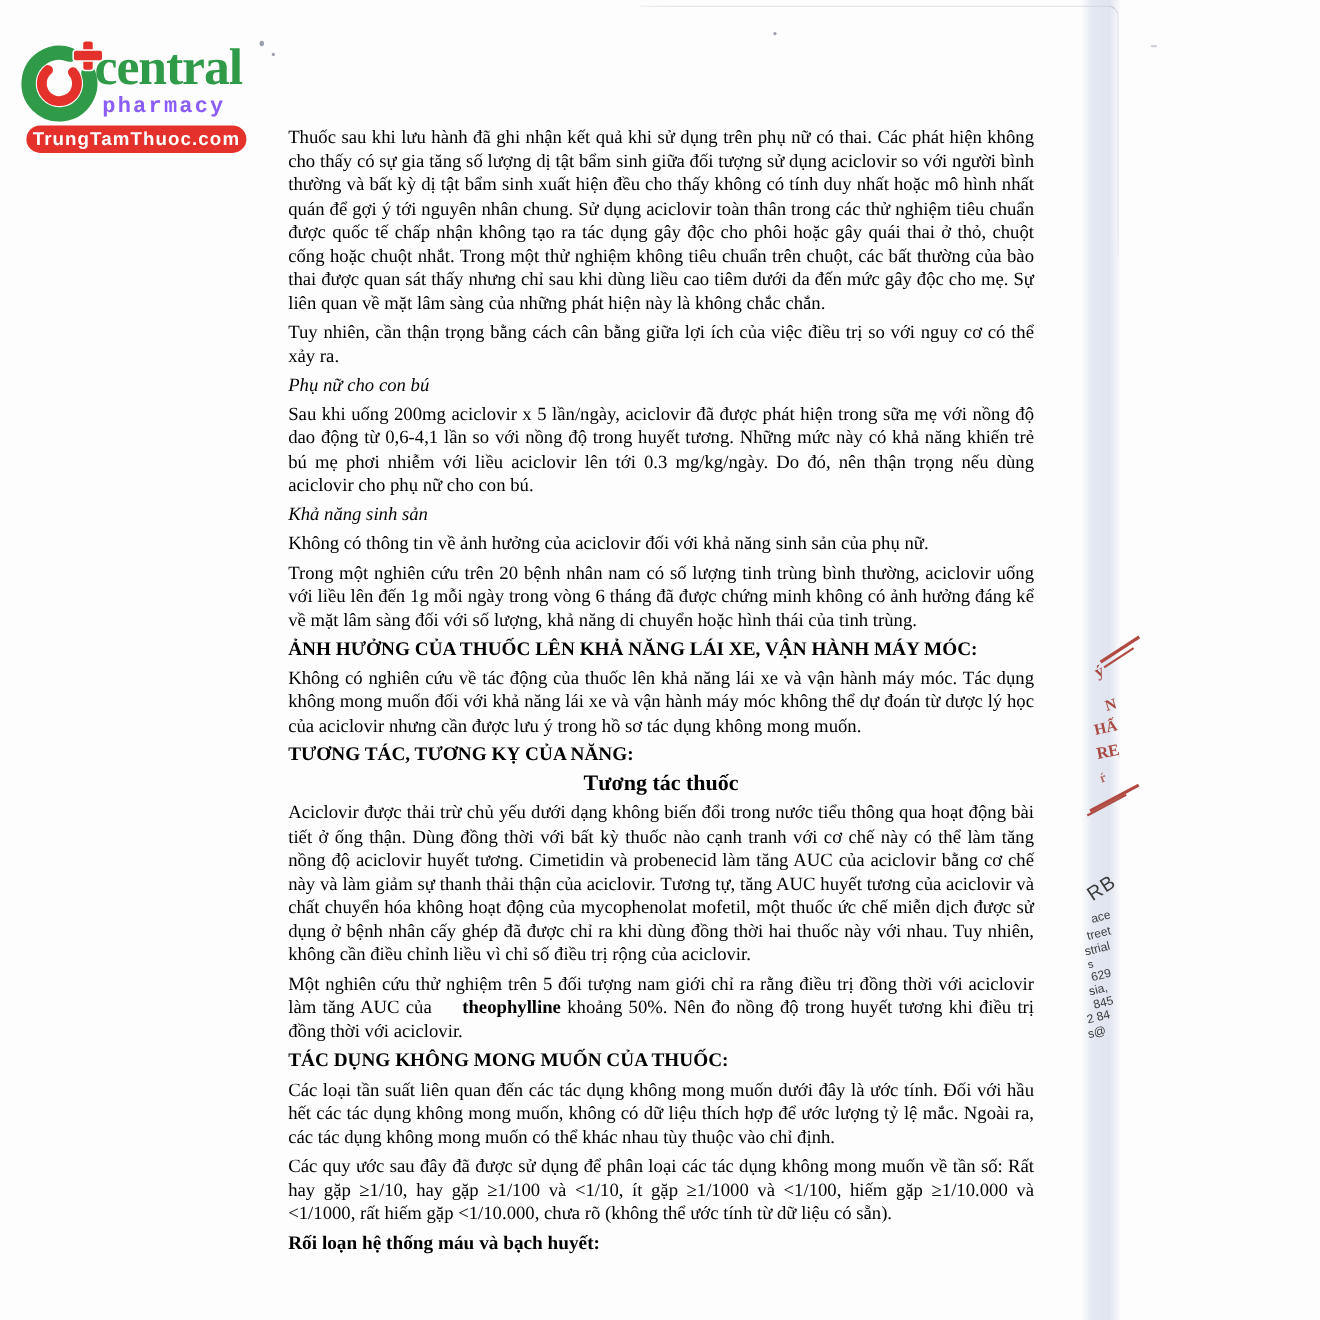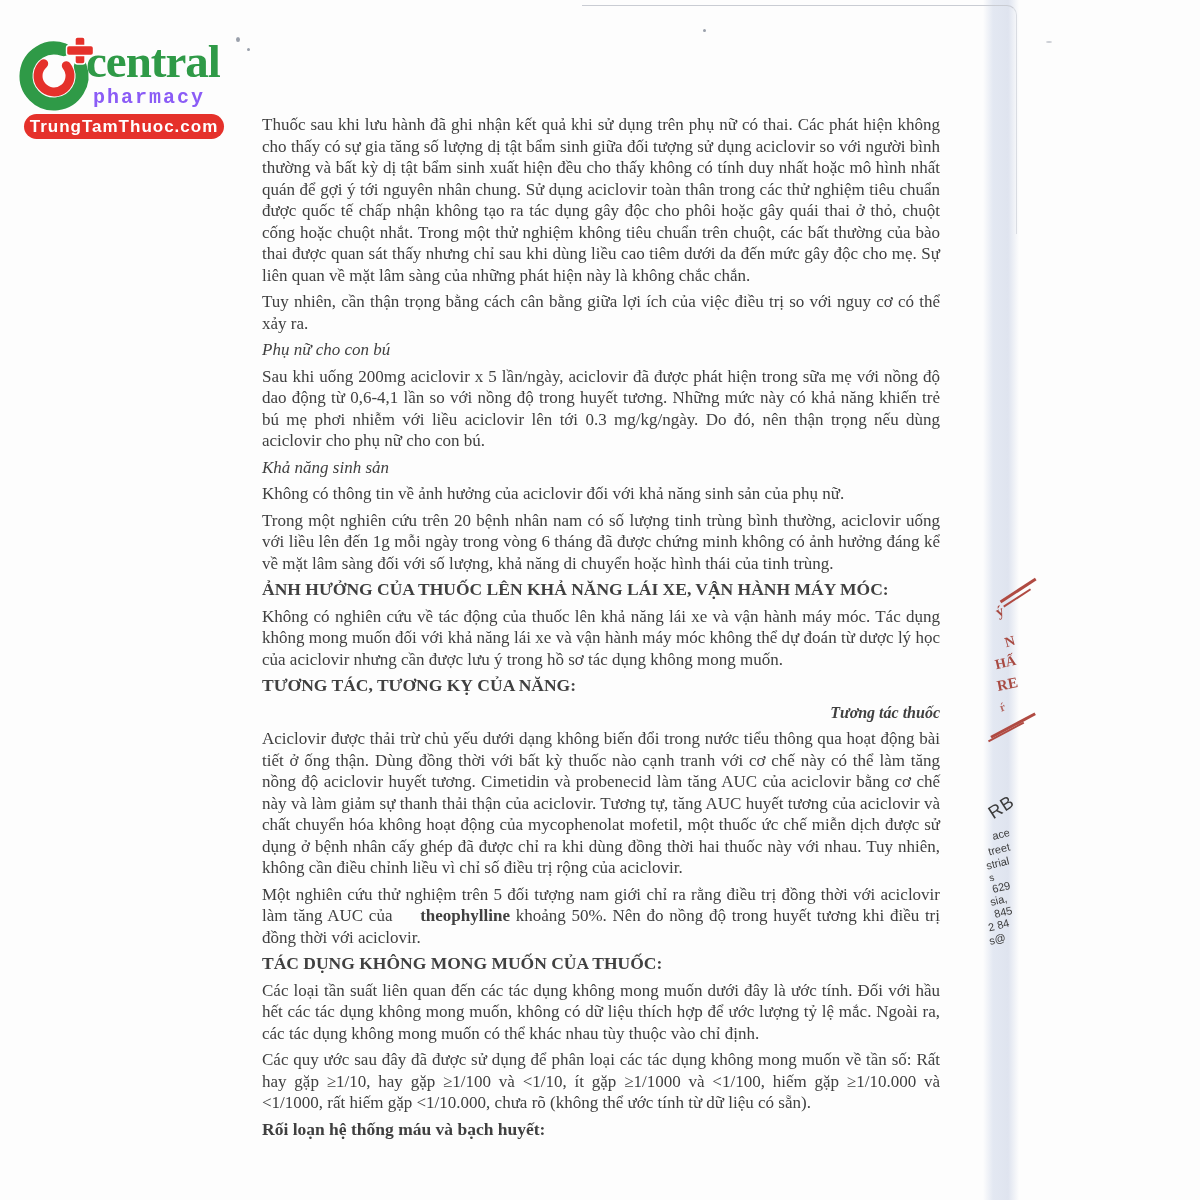"Thuốc sau khi lưu hành" .doc { color: #404040 -> #000000 }
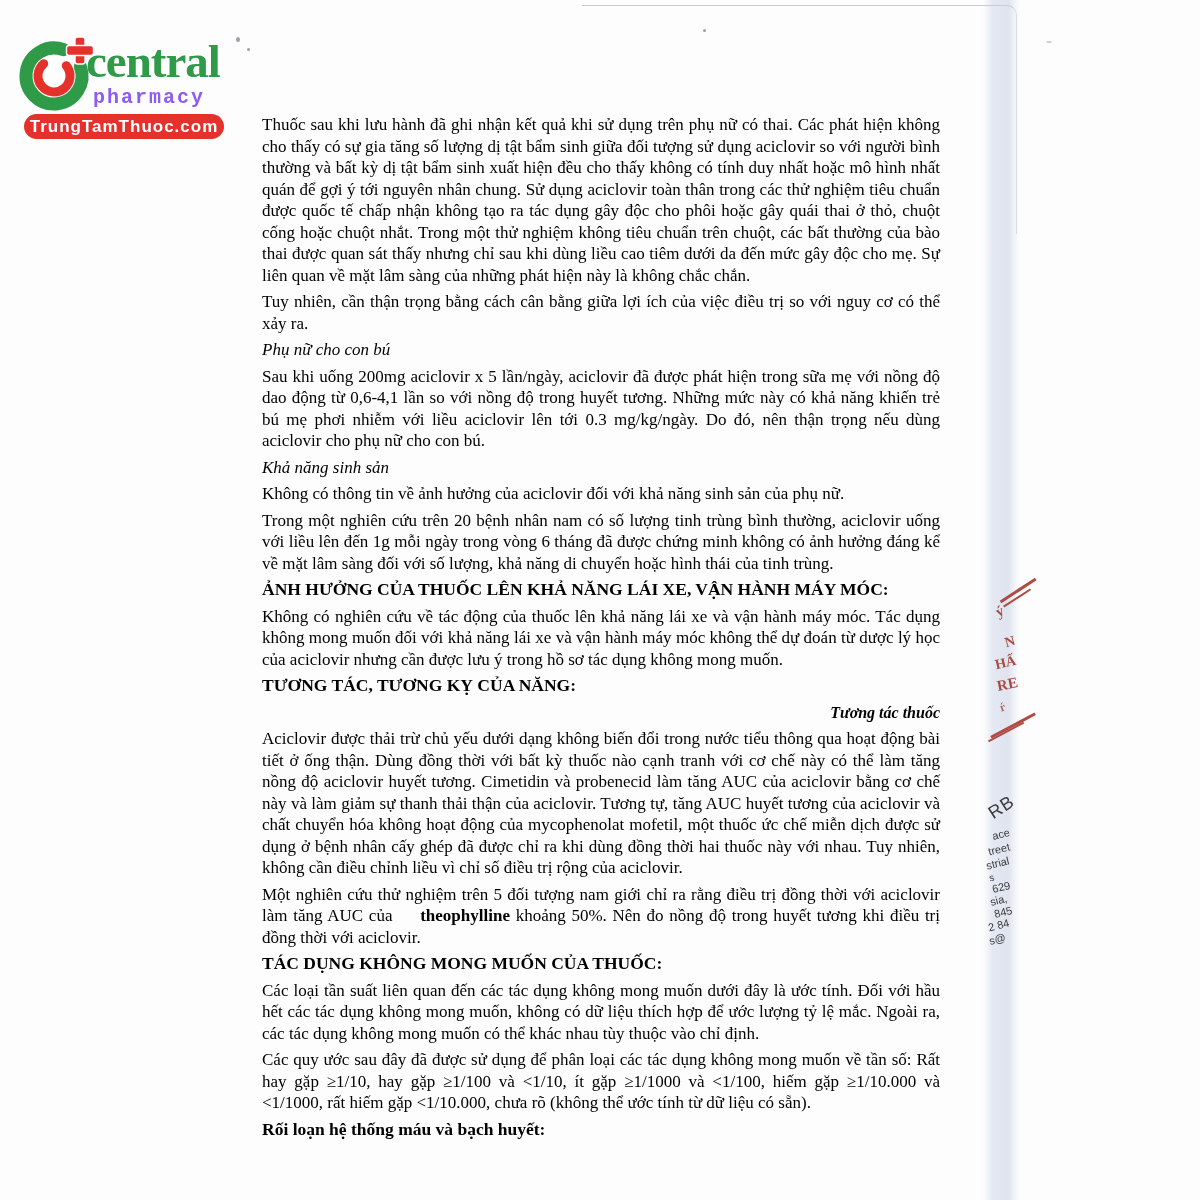"Tương tác thuốc" .h-bolditalic { font-size: 16px -> 20px; font-style: italic -> none; text-align: right -> center }
